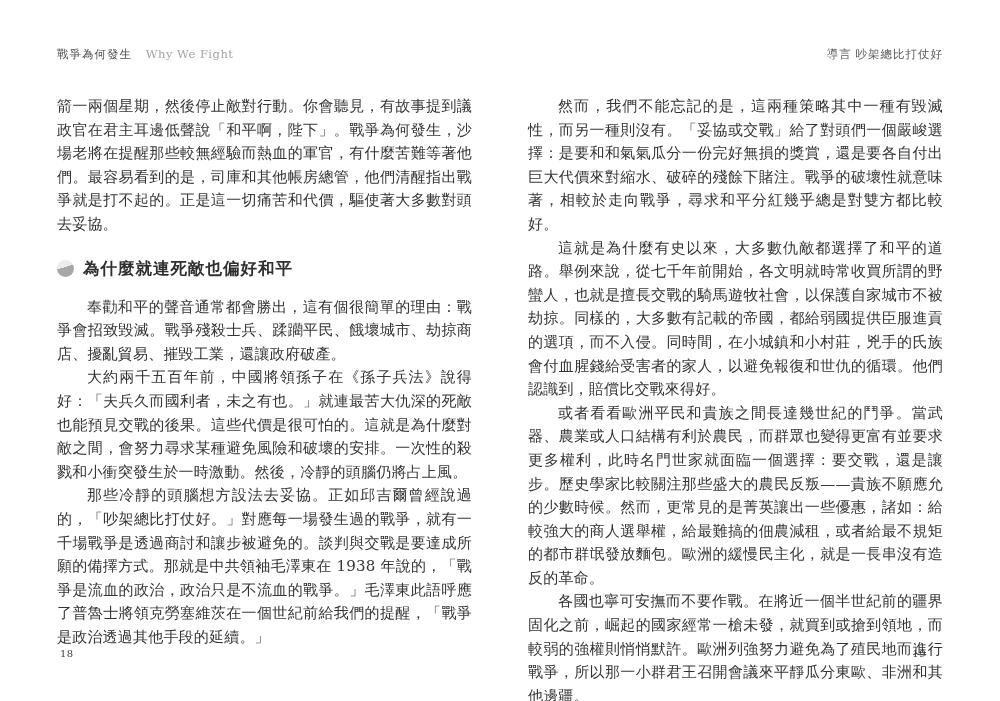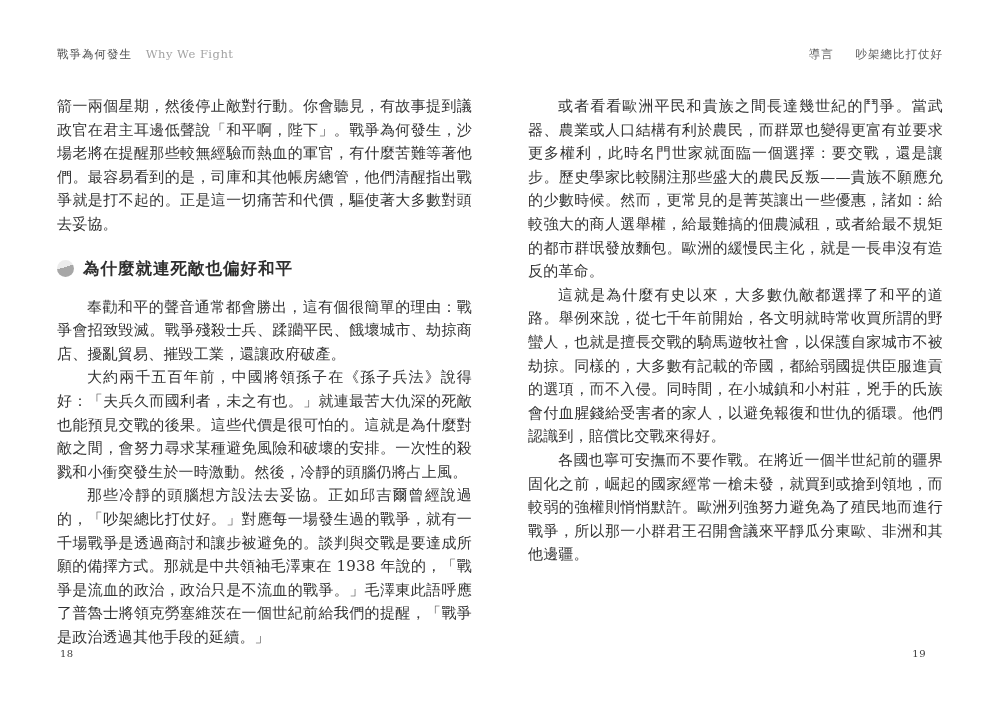"導言" .running-head .chapter { margin-right: 18px -> none }
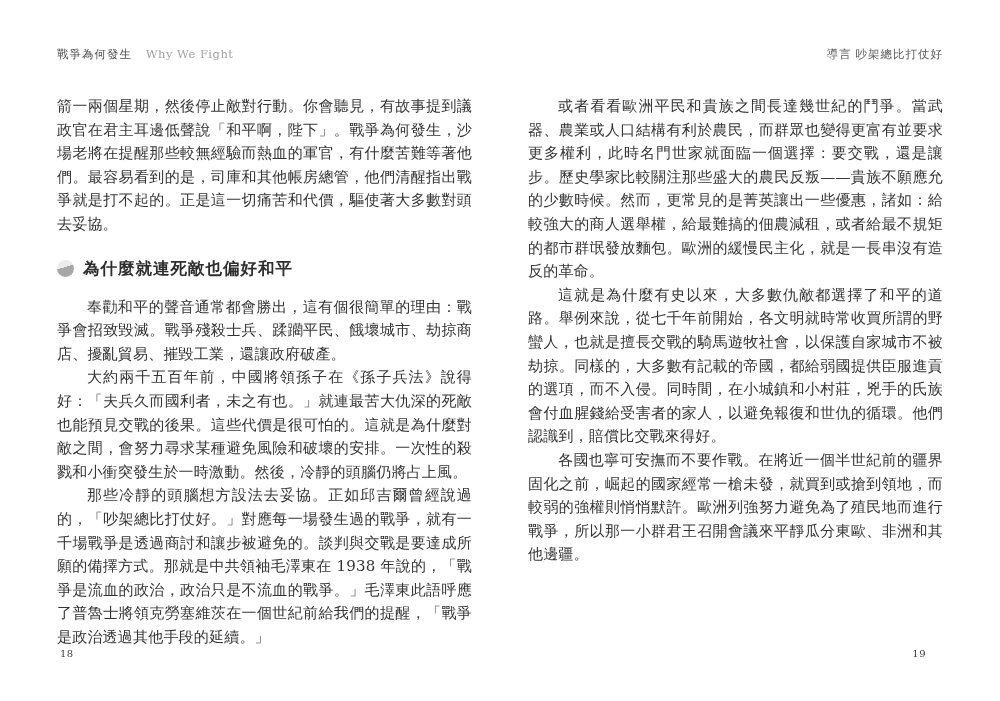"然而，我們不能忘記的是，這兩種策略其中一種有毀滅性，而另一種則沒有。「妥協或交戰" p { html: none -> <p>然而，我們不能忘記的是，這兩種策略其中一種有毀滅性，而另一種則沒有。「妥協或交戰」給了對頭們一個嚴峻選擇：是要和和氣氣瓜分一份完好無損的獎賞，還是要各自付出巨大代價來對縮水、破碎的殘餘下賭注。戰爭的破壞性就意味著，相較於走向戰爭，尋求和平分紅幾乎總是對雙方都比較好。</p> }
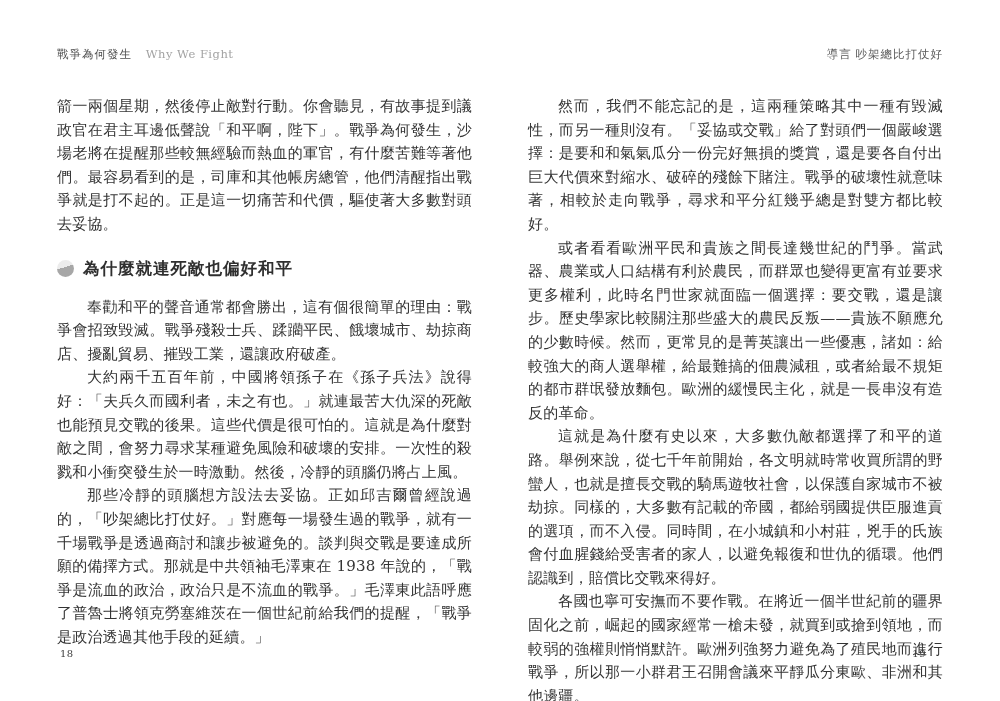"或者看看歐洲平民和貴族之間長達幾世紀的鬥爭。當武器、農業或人口結構有利於農民，而" p { order: before "這就是為什麼有史以來，大多數仇敵都選擇了和平的道路。舉例來說，從七千年前開始，各" -> after "這就是為什麼有史以來，大多數仇敵都選擇了和平的道路。舉例來說，從七千年前開始，各" }
